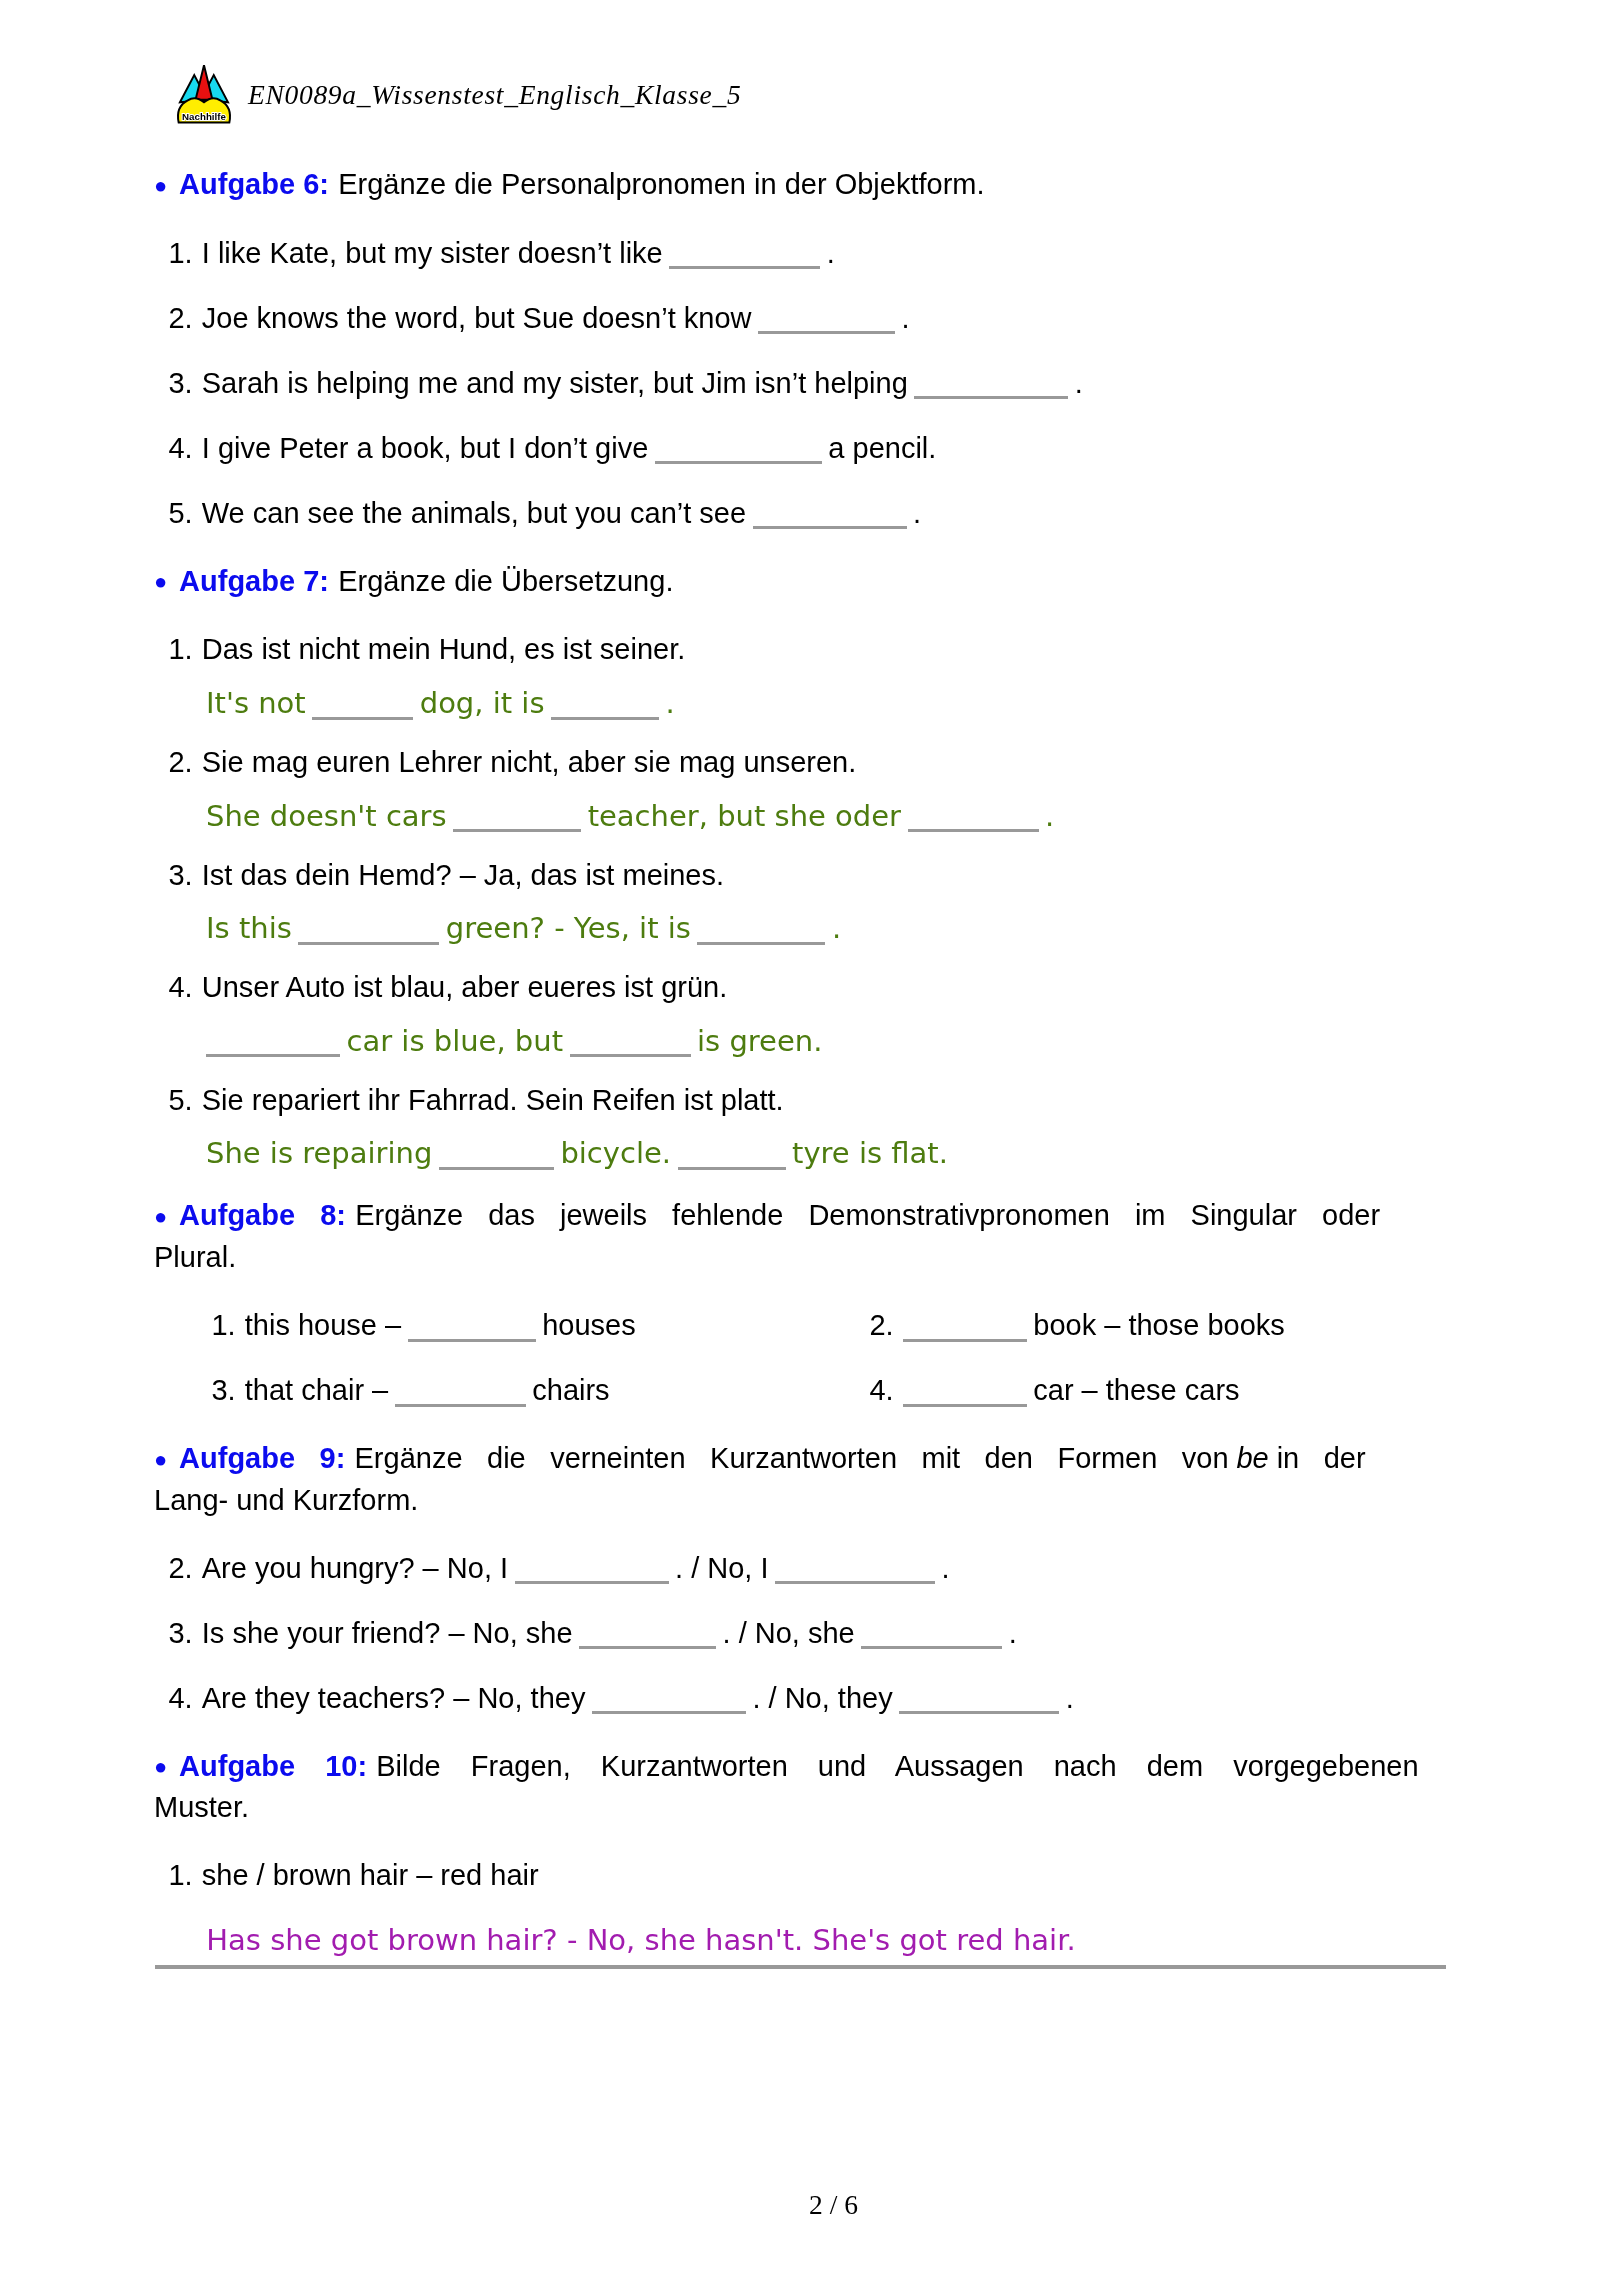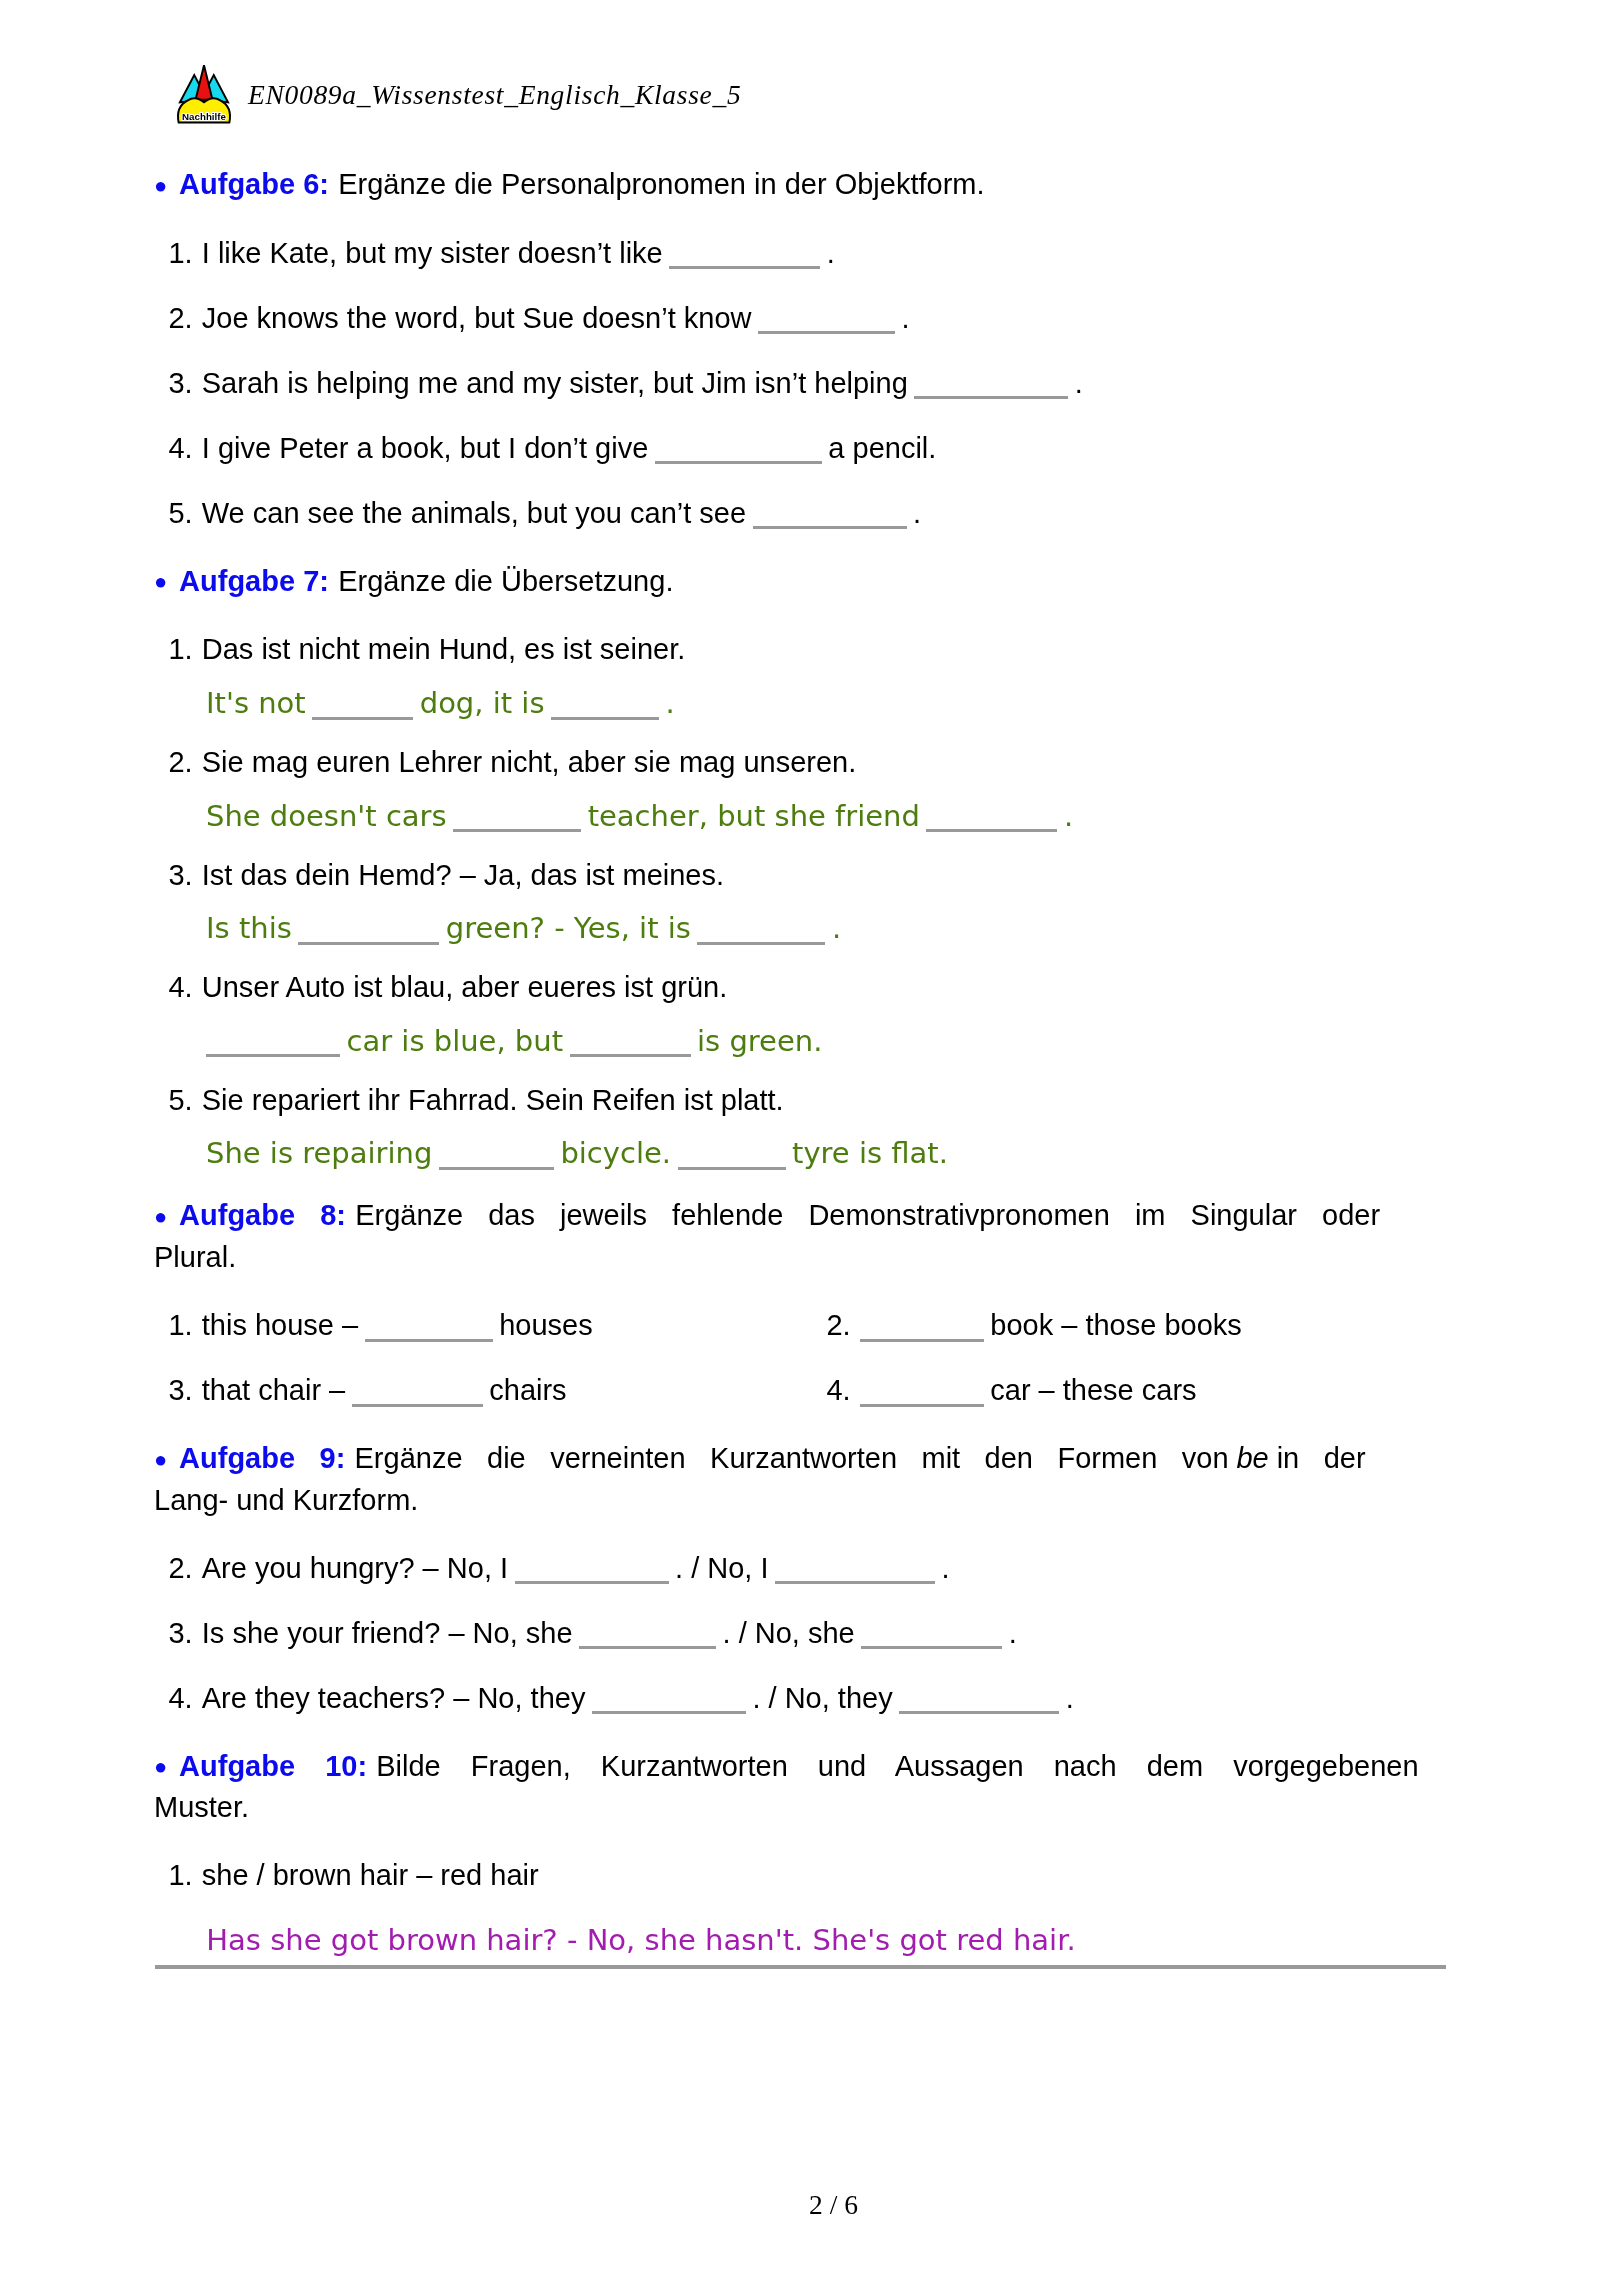"teacher, but she friend" span { text: friend -> oder }
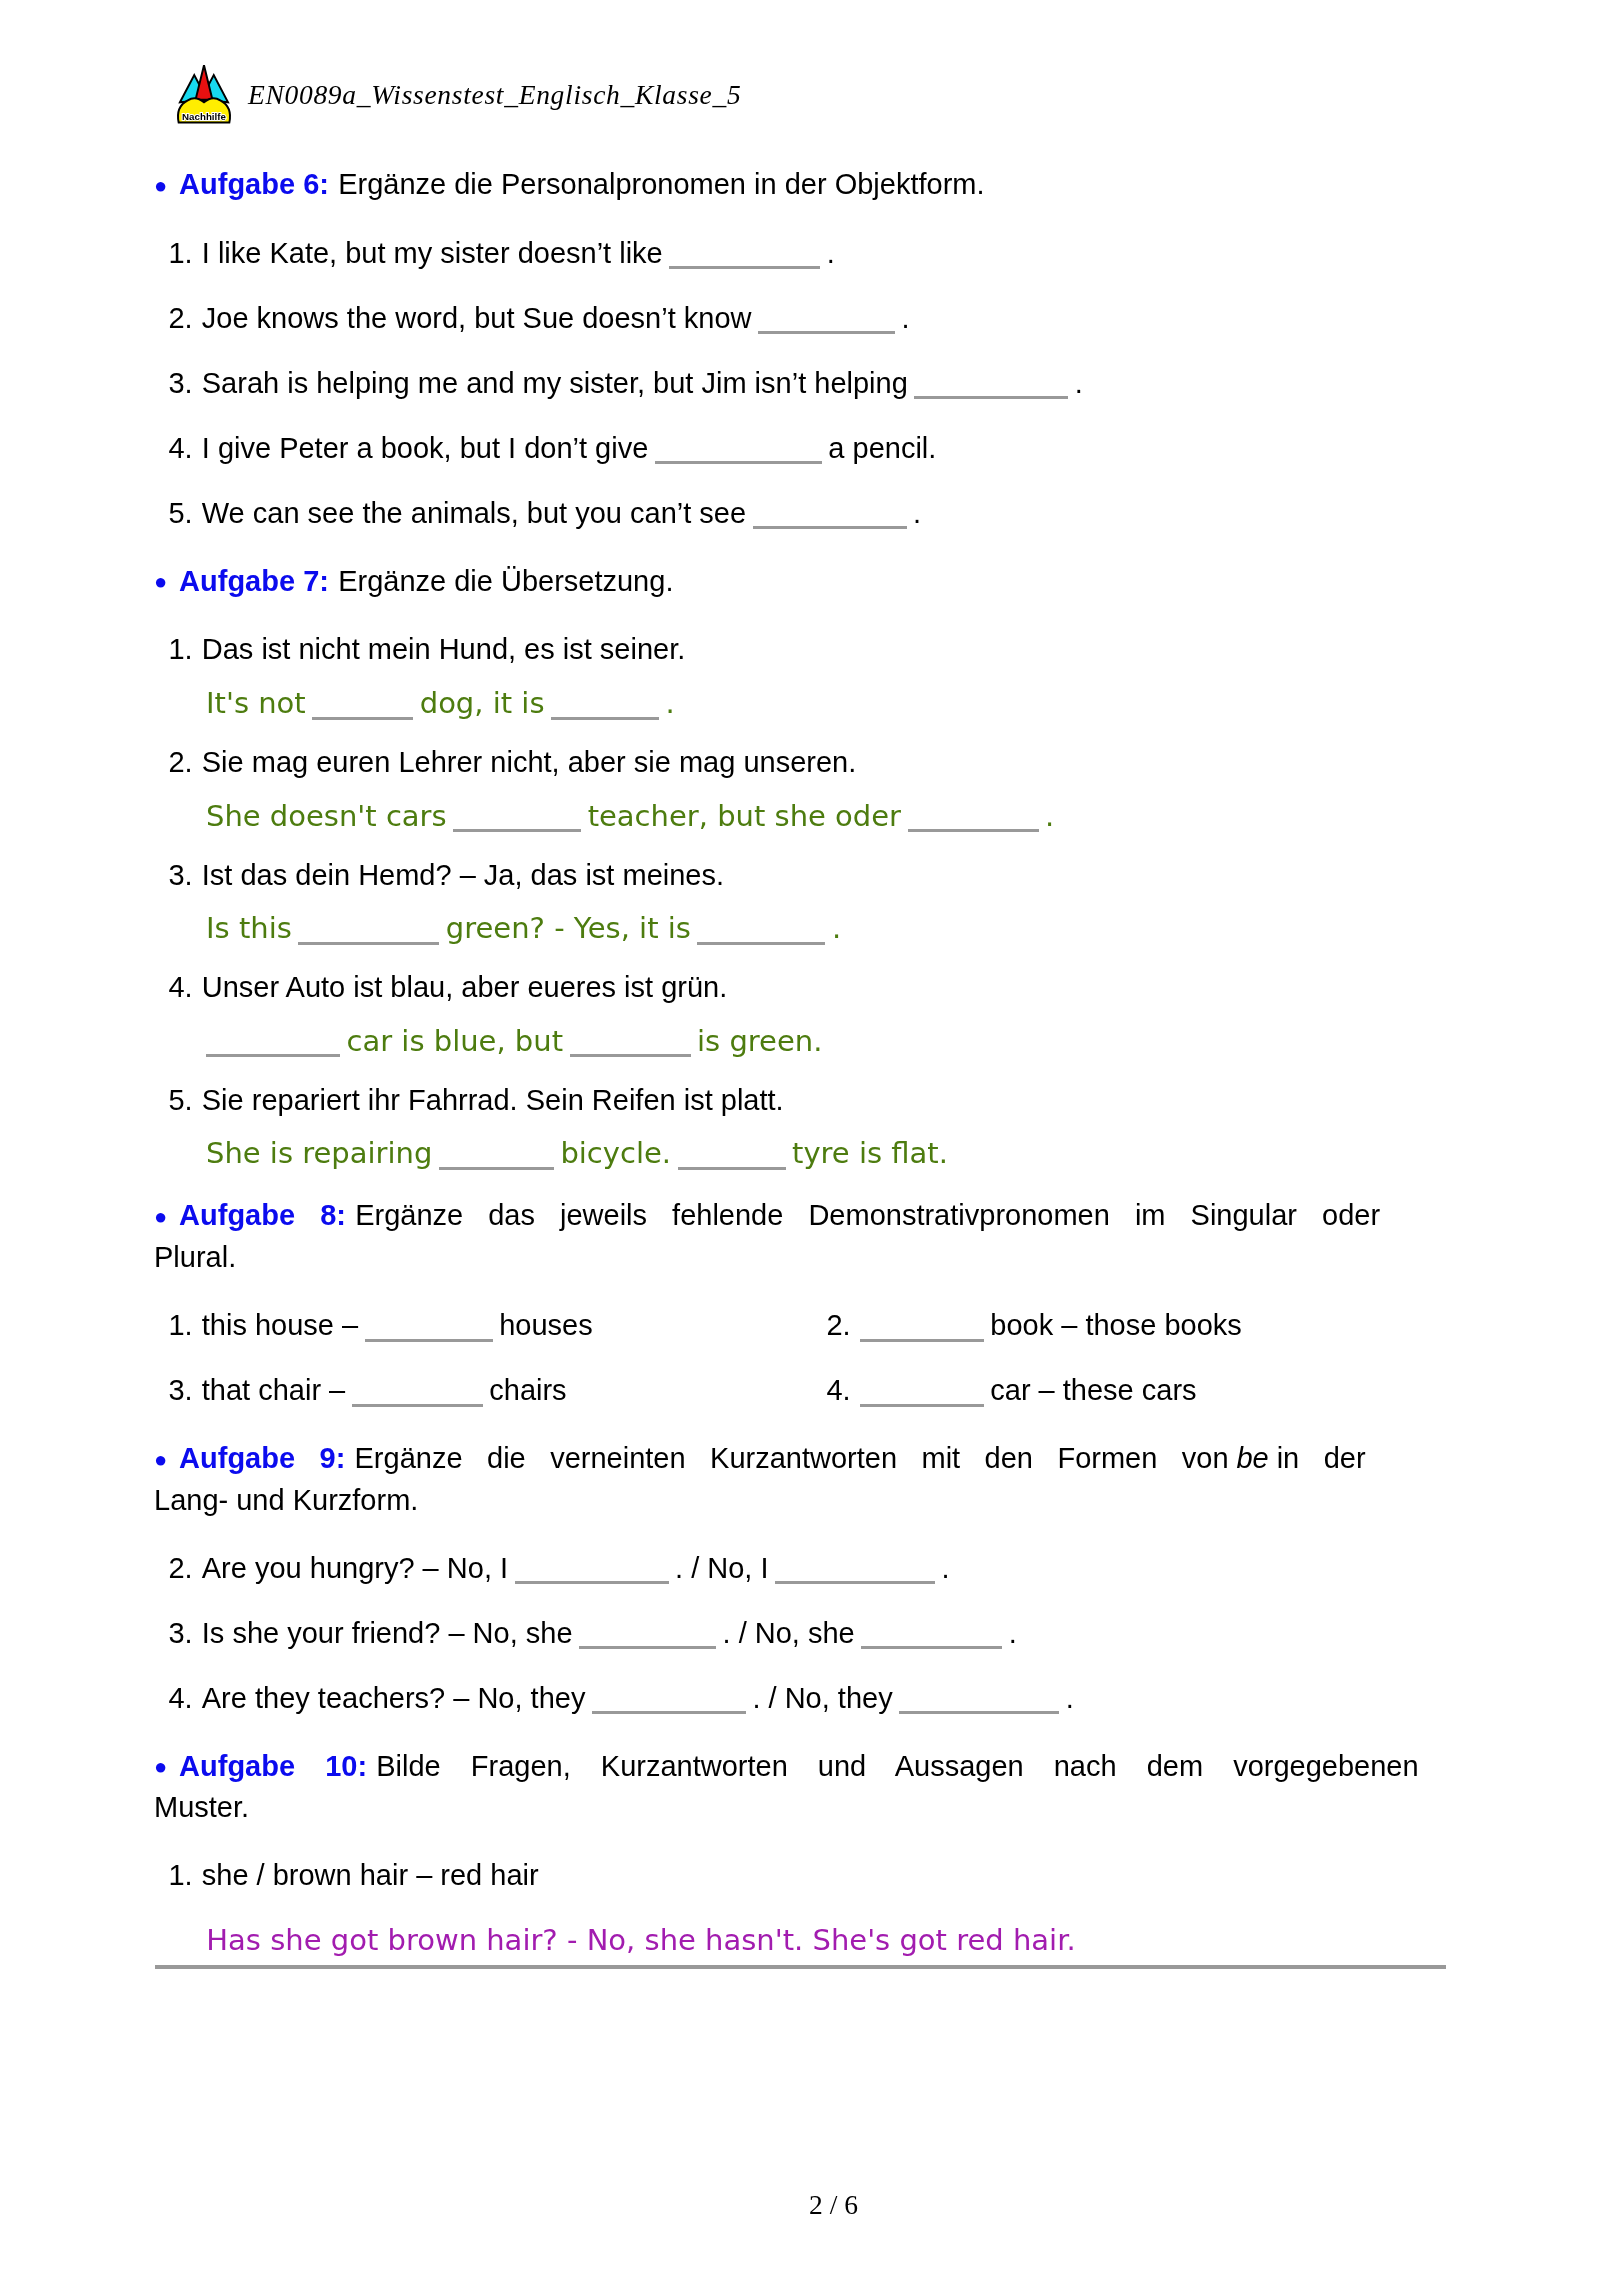"1. this house – houses" .a8-col1 { margin-left: none -> 43px }
